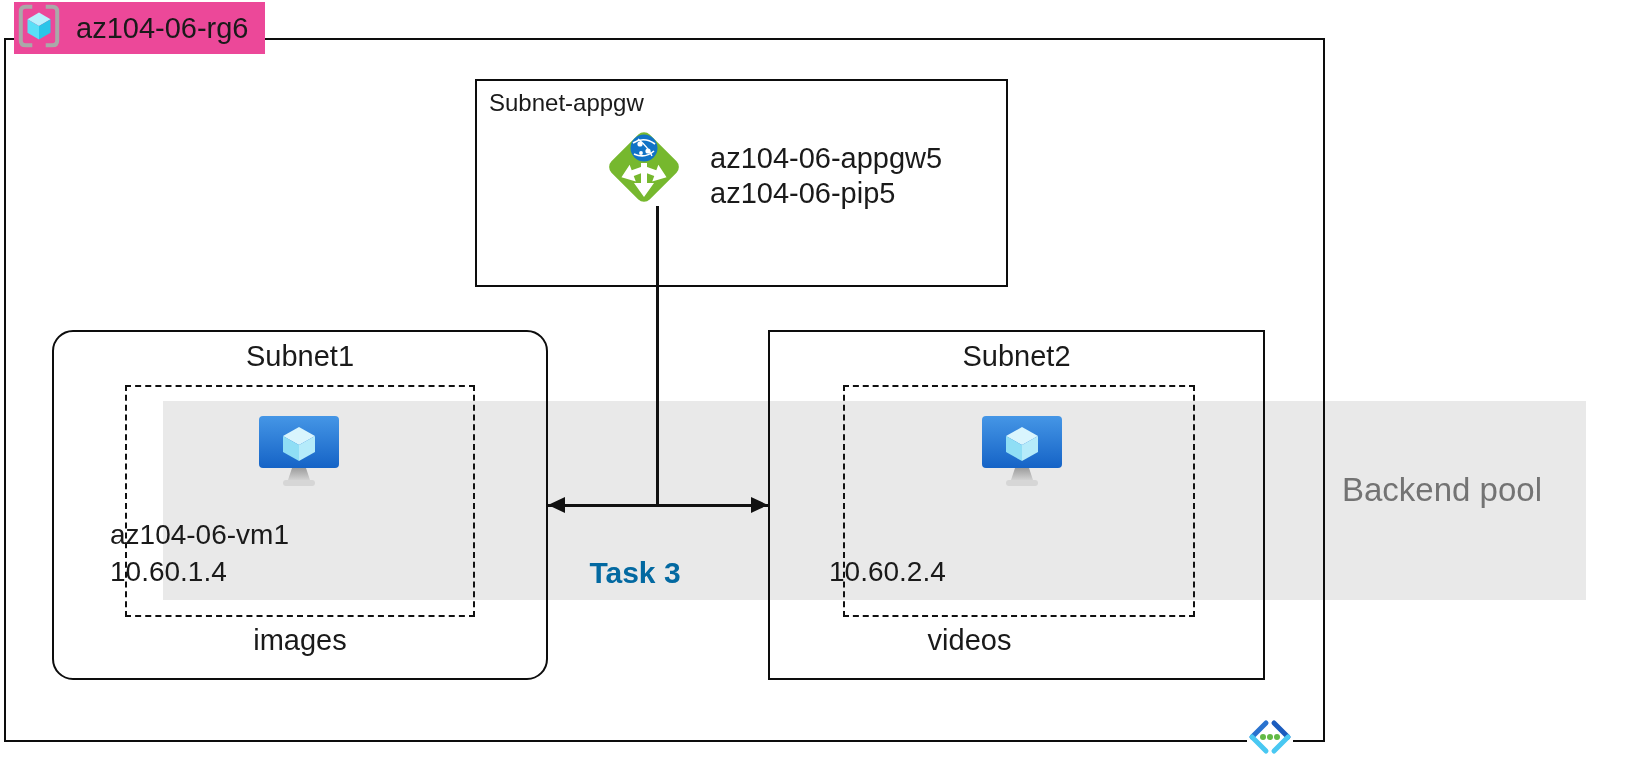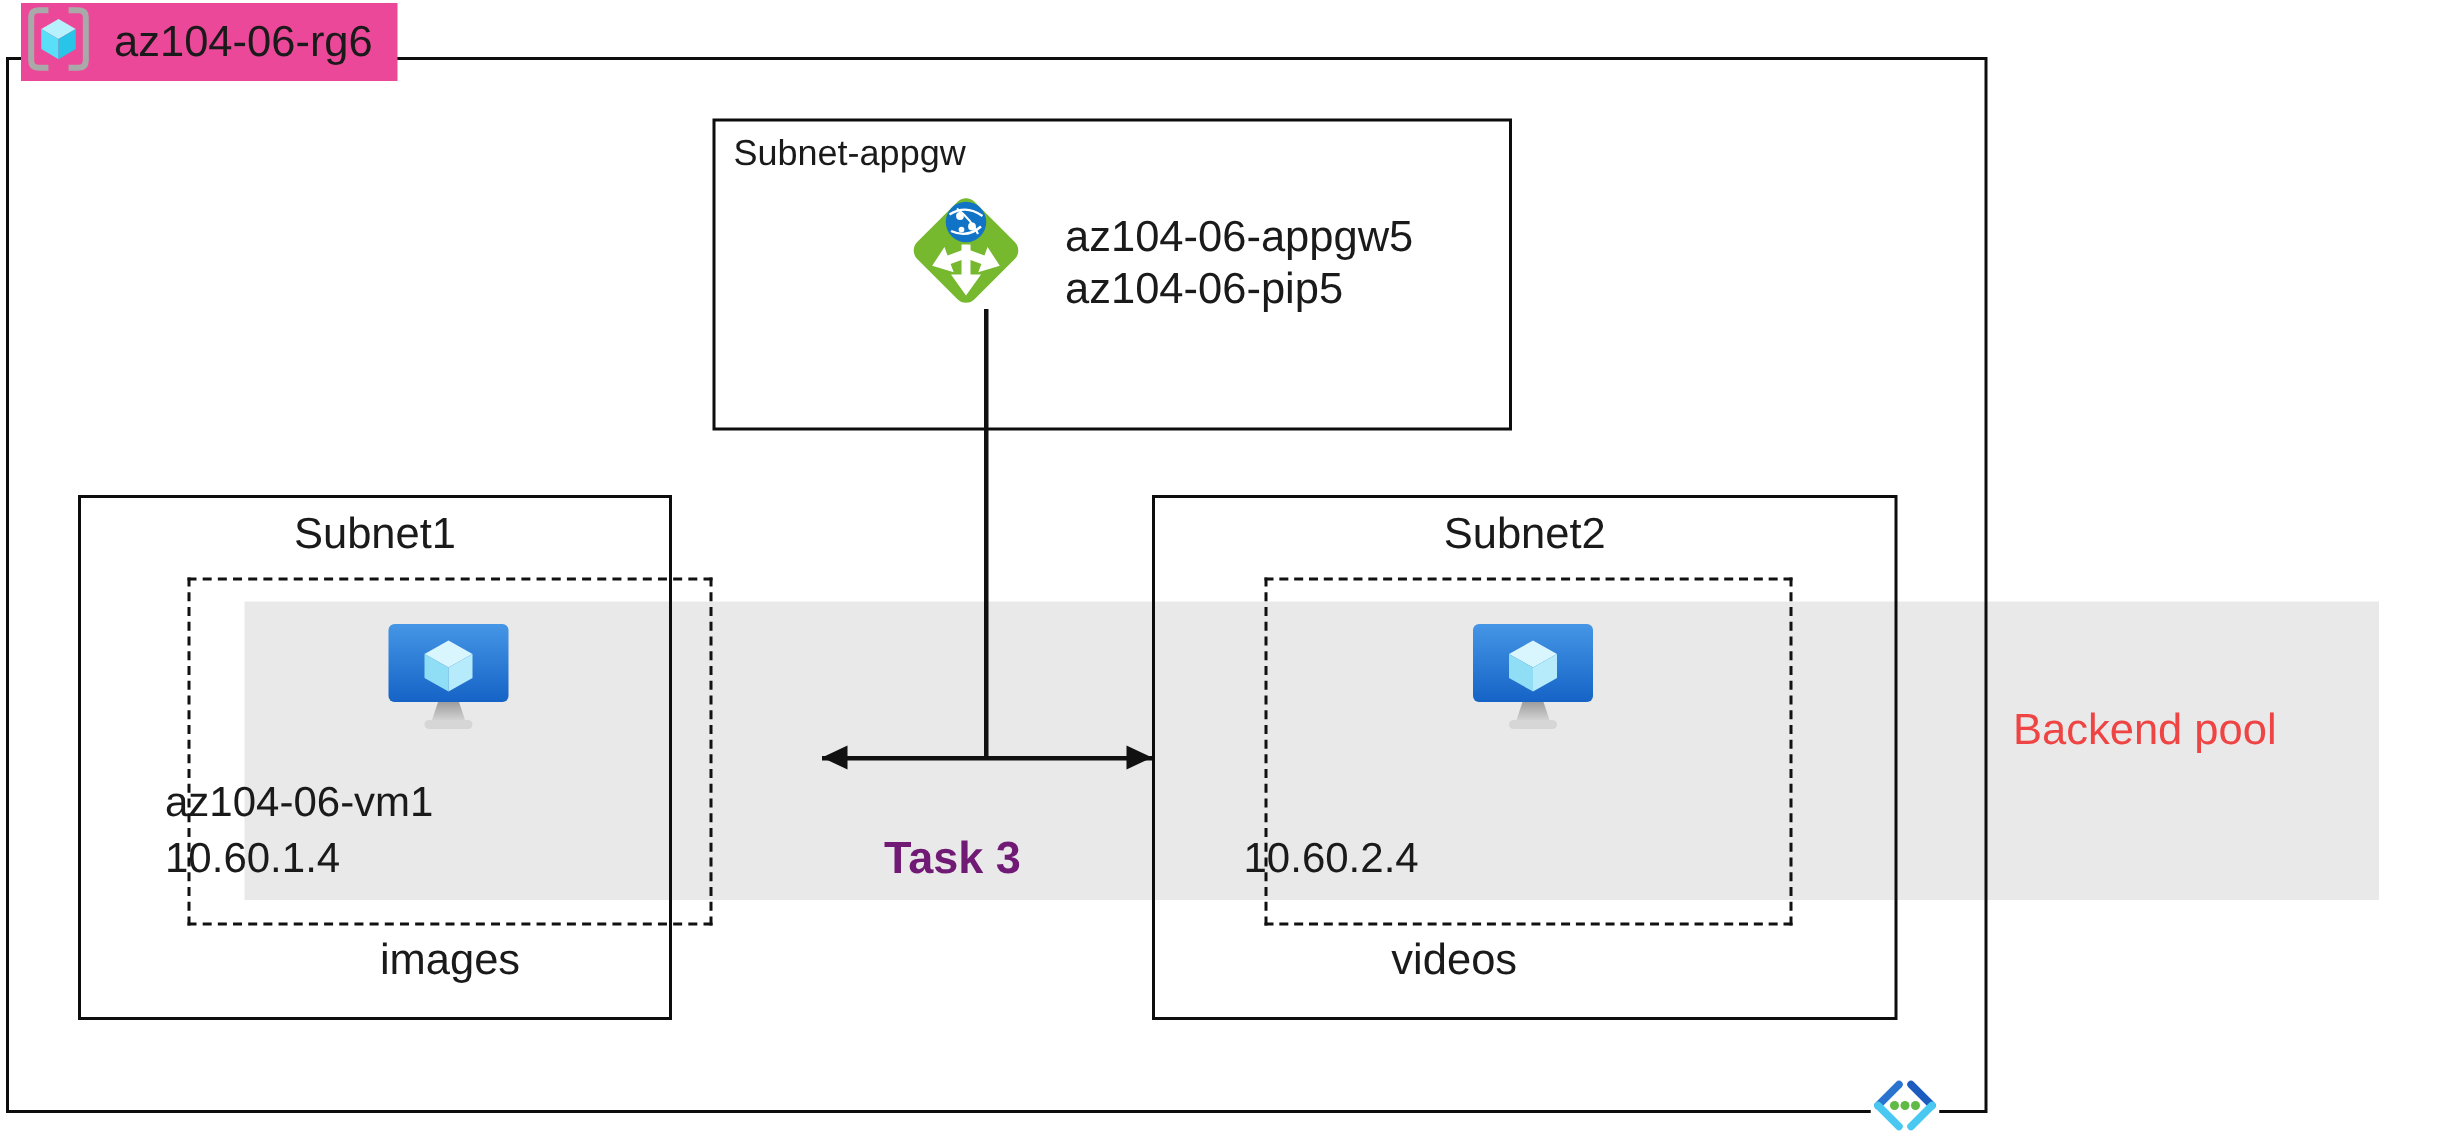"Subnet1" .subnet1-box { border-radius: none -> 21px; width: 396px -> 496px }
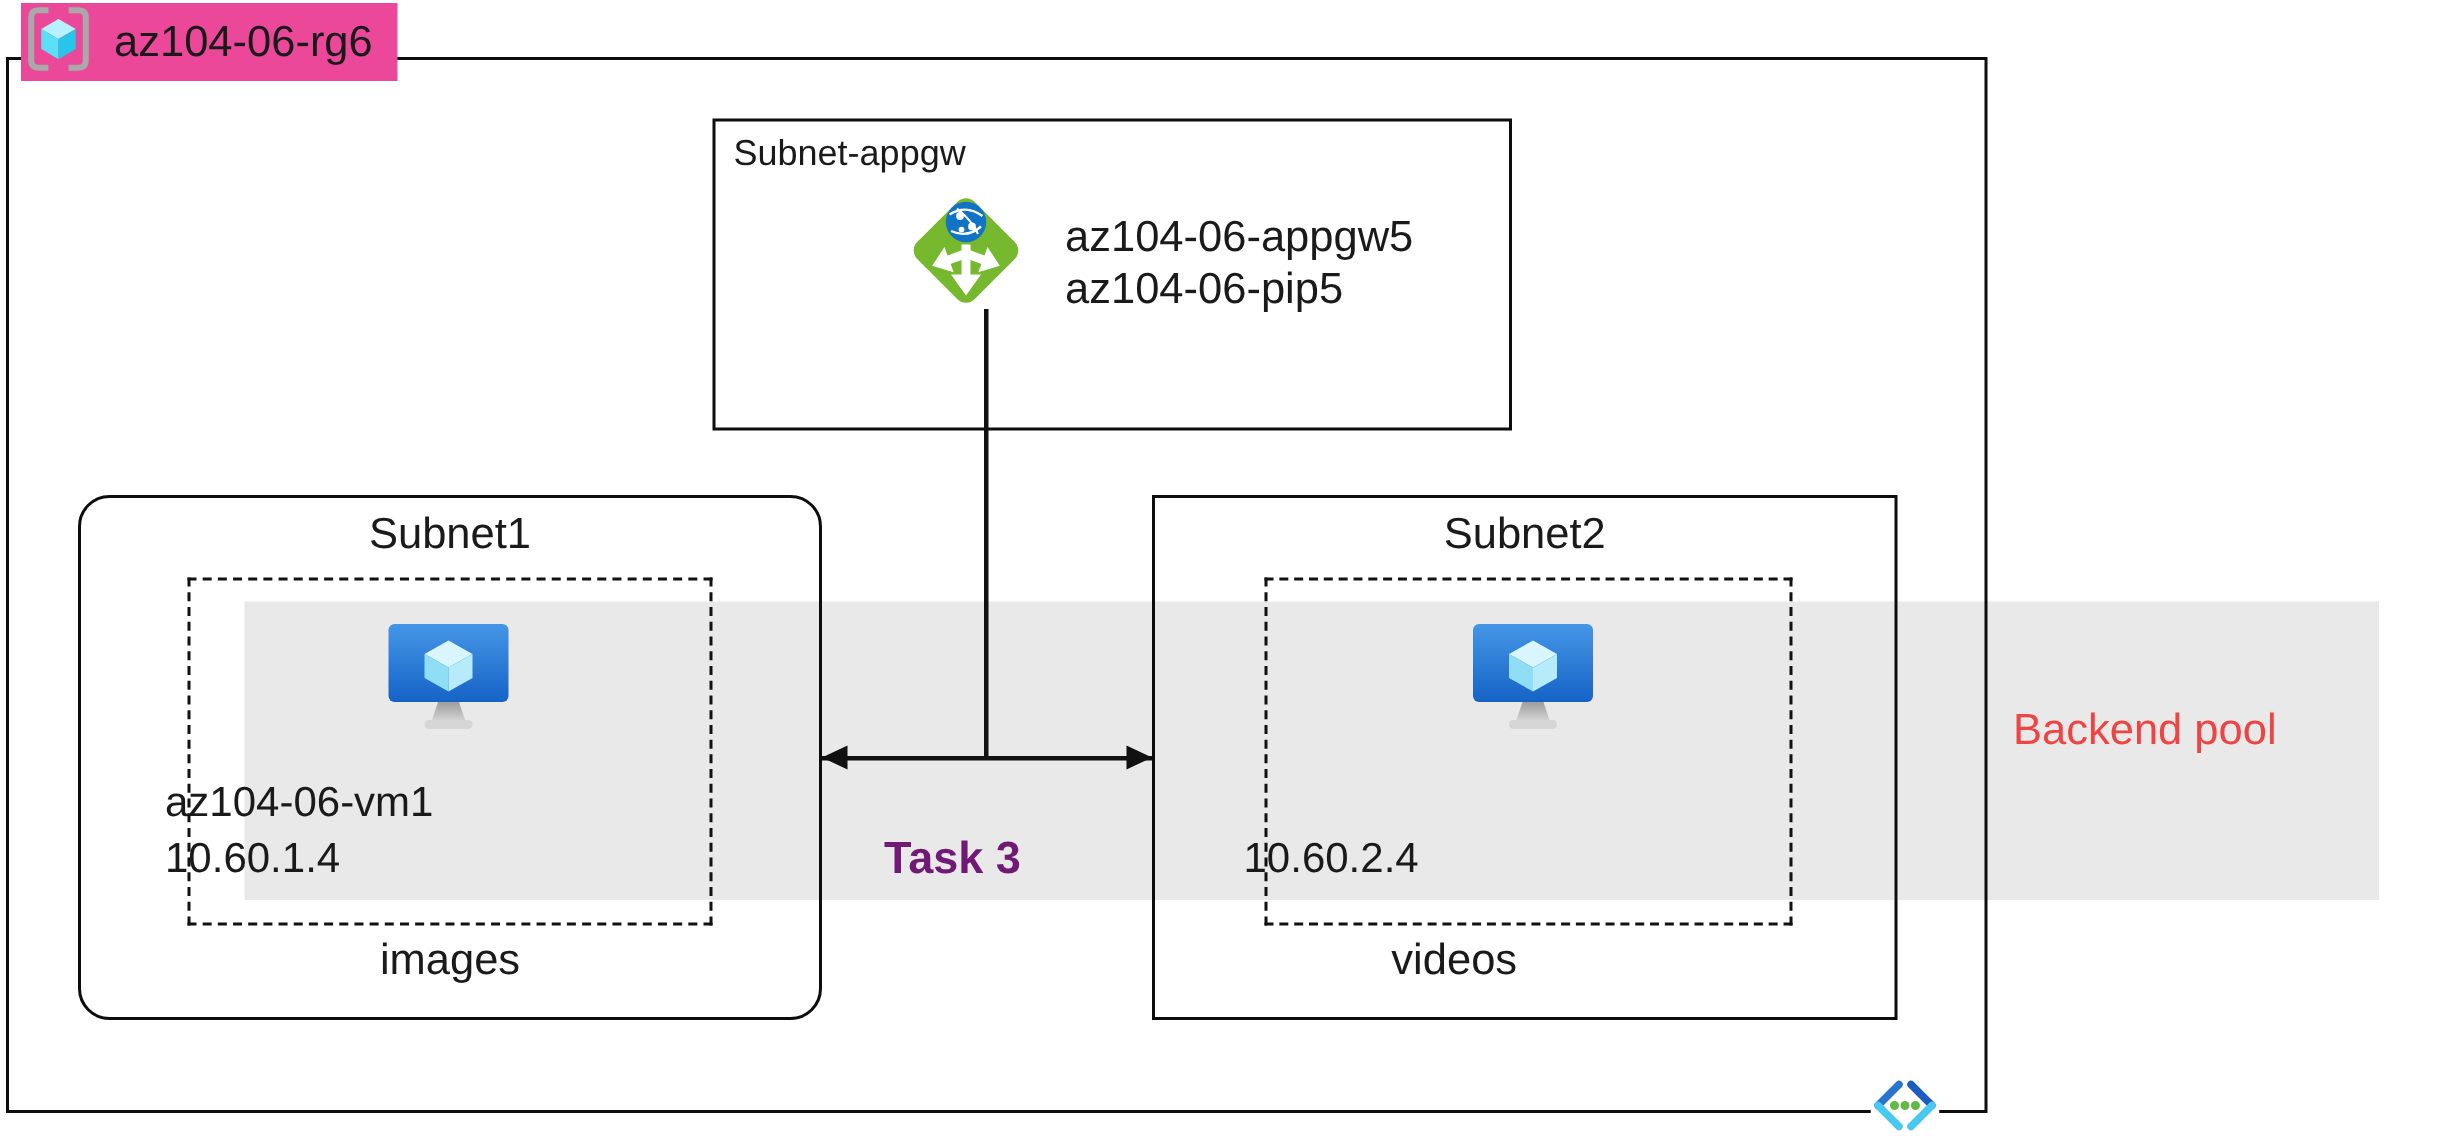"Backend pool" .band-label { color: #ef4444 -> #737373; font-size: 29px -> 33px }
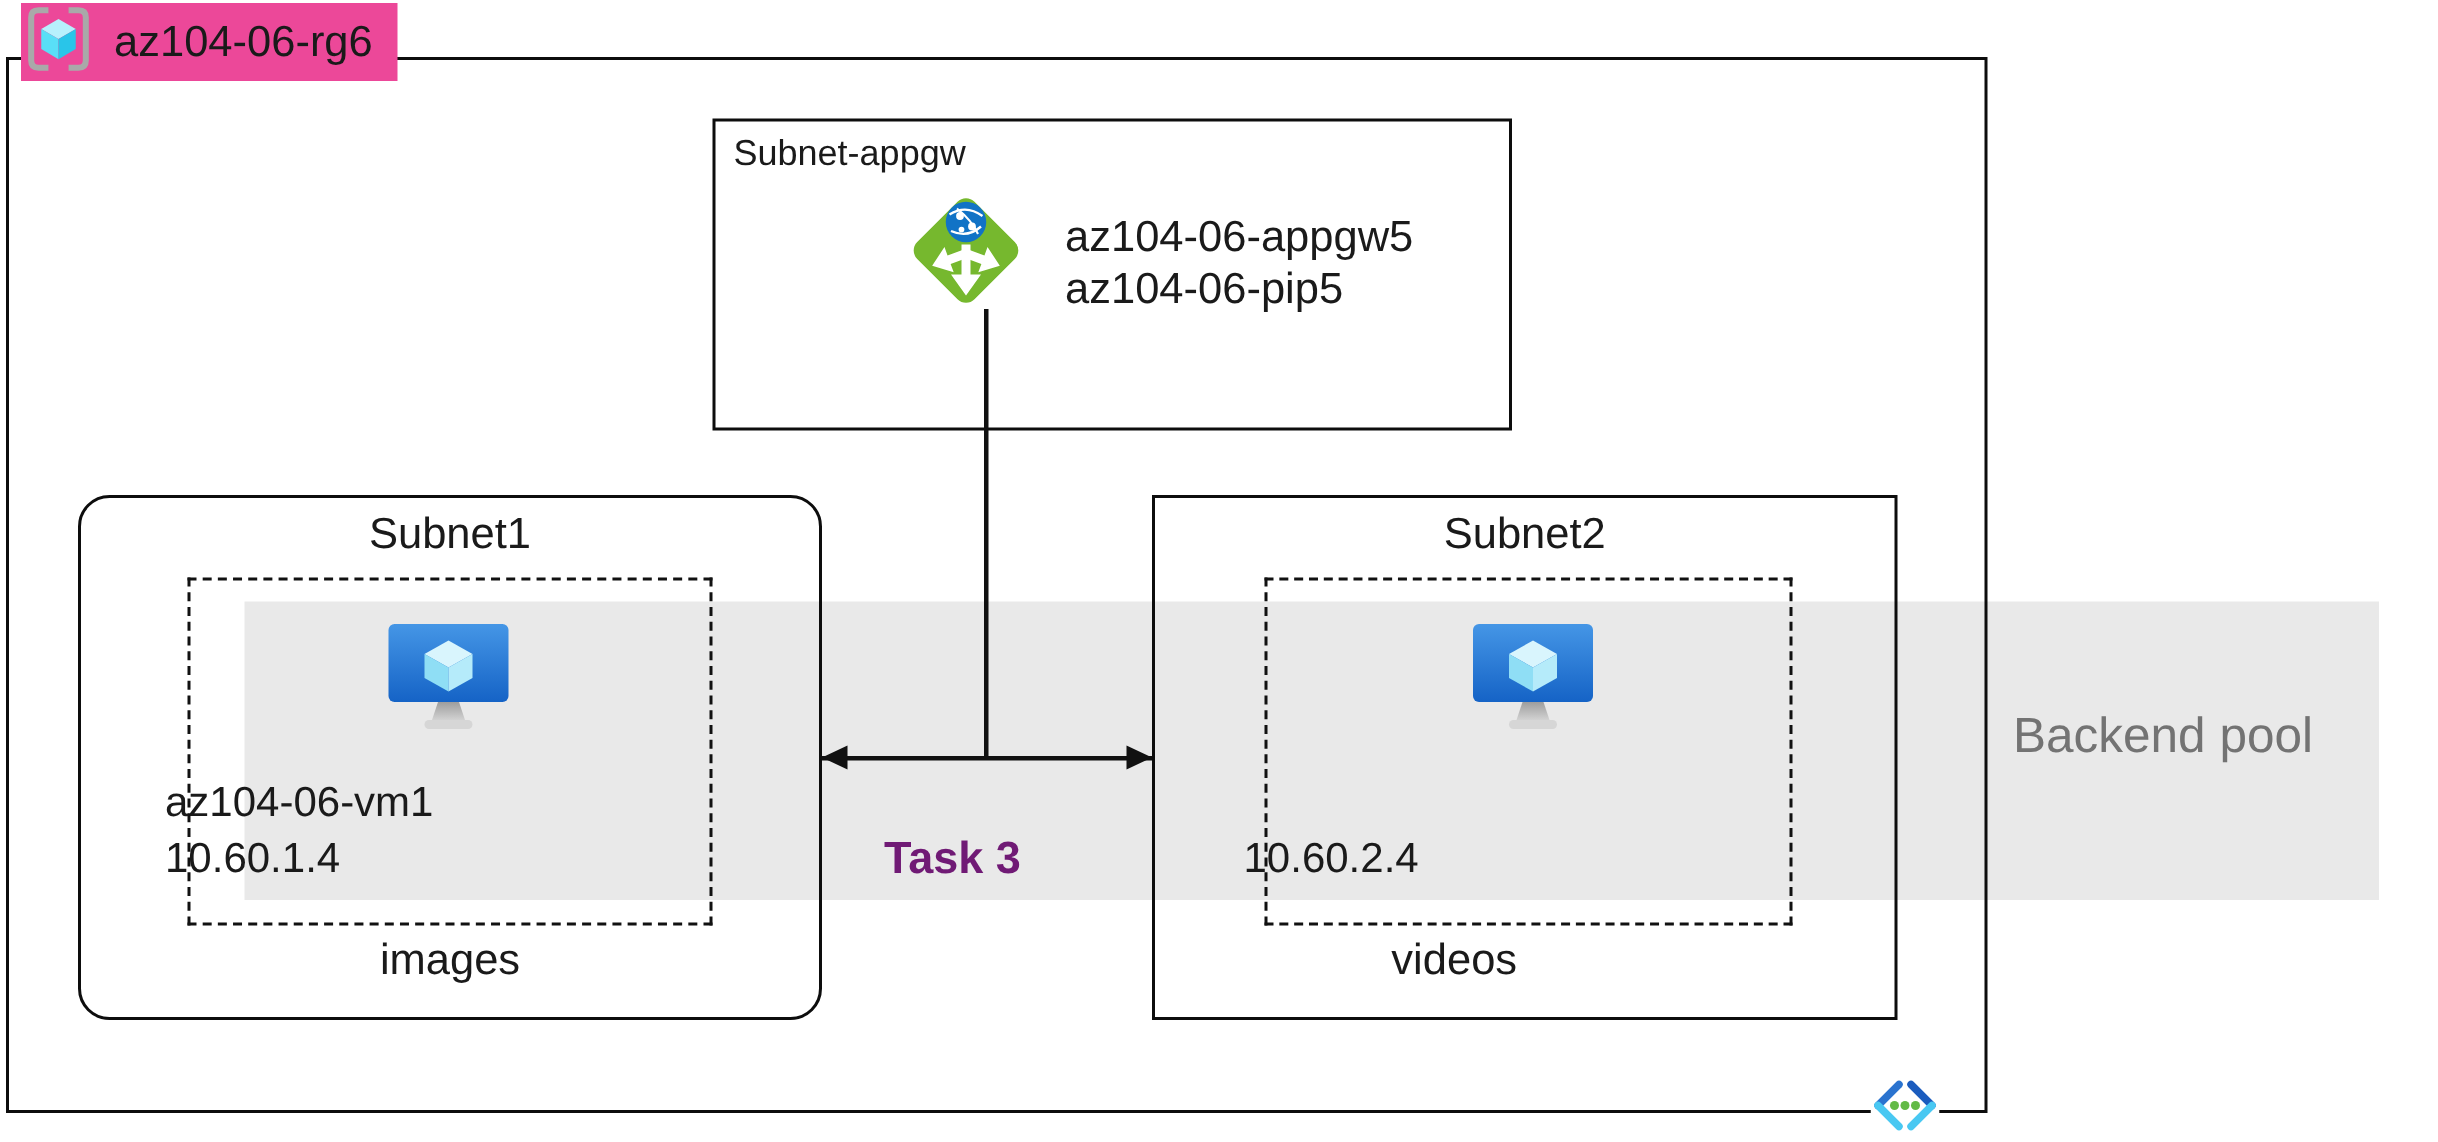"Task 3" .task-label { color: #701a75 -> #0369a1 }
